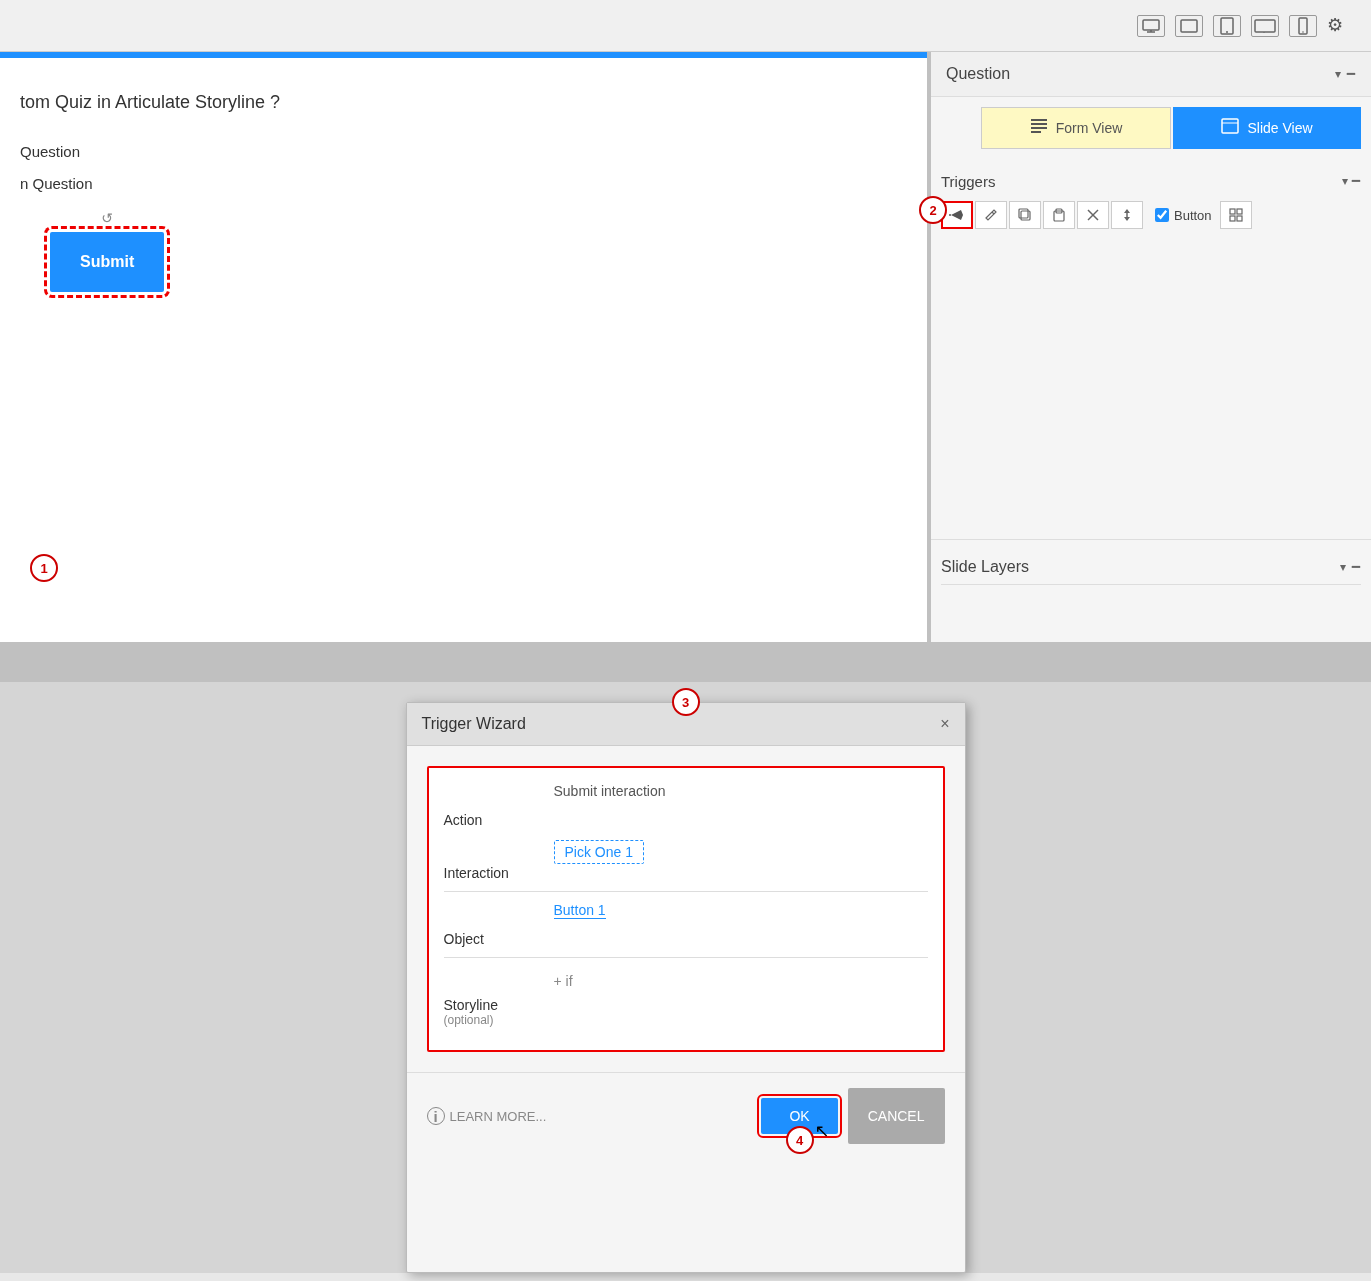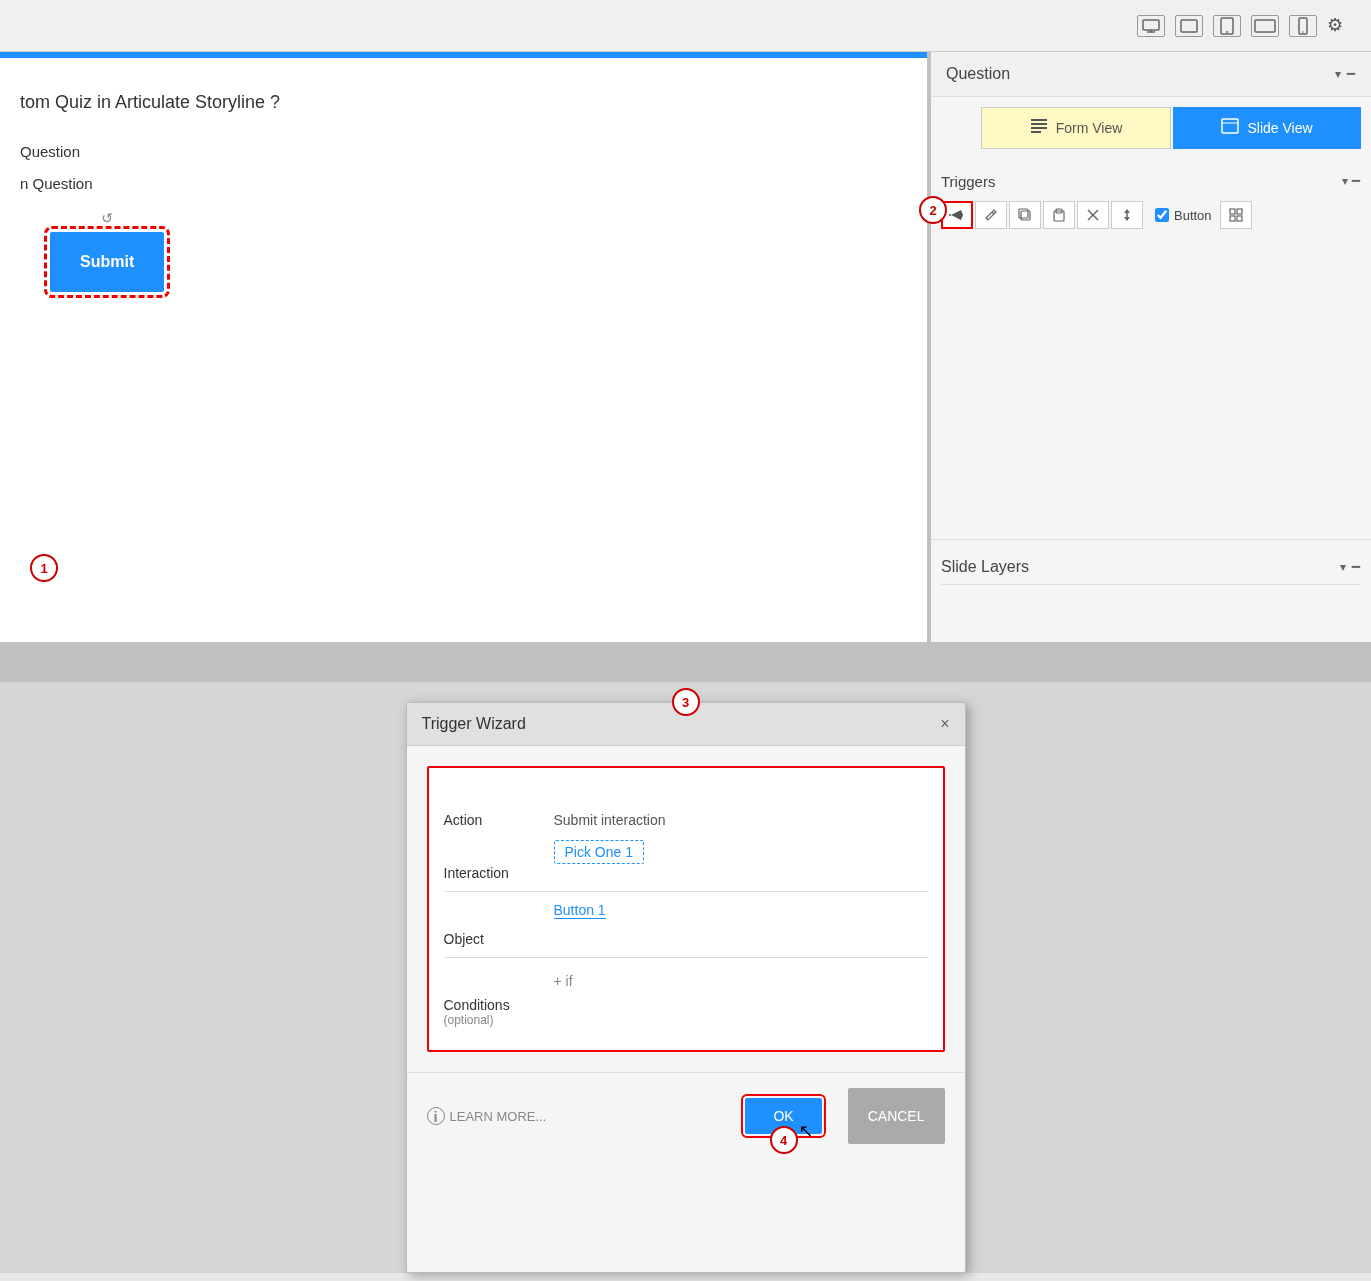"Submit interaction" .dialog-value { margin-top: 29px -> none }
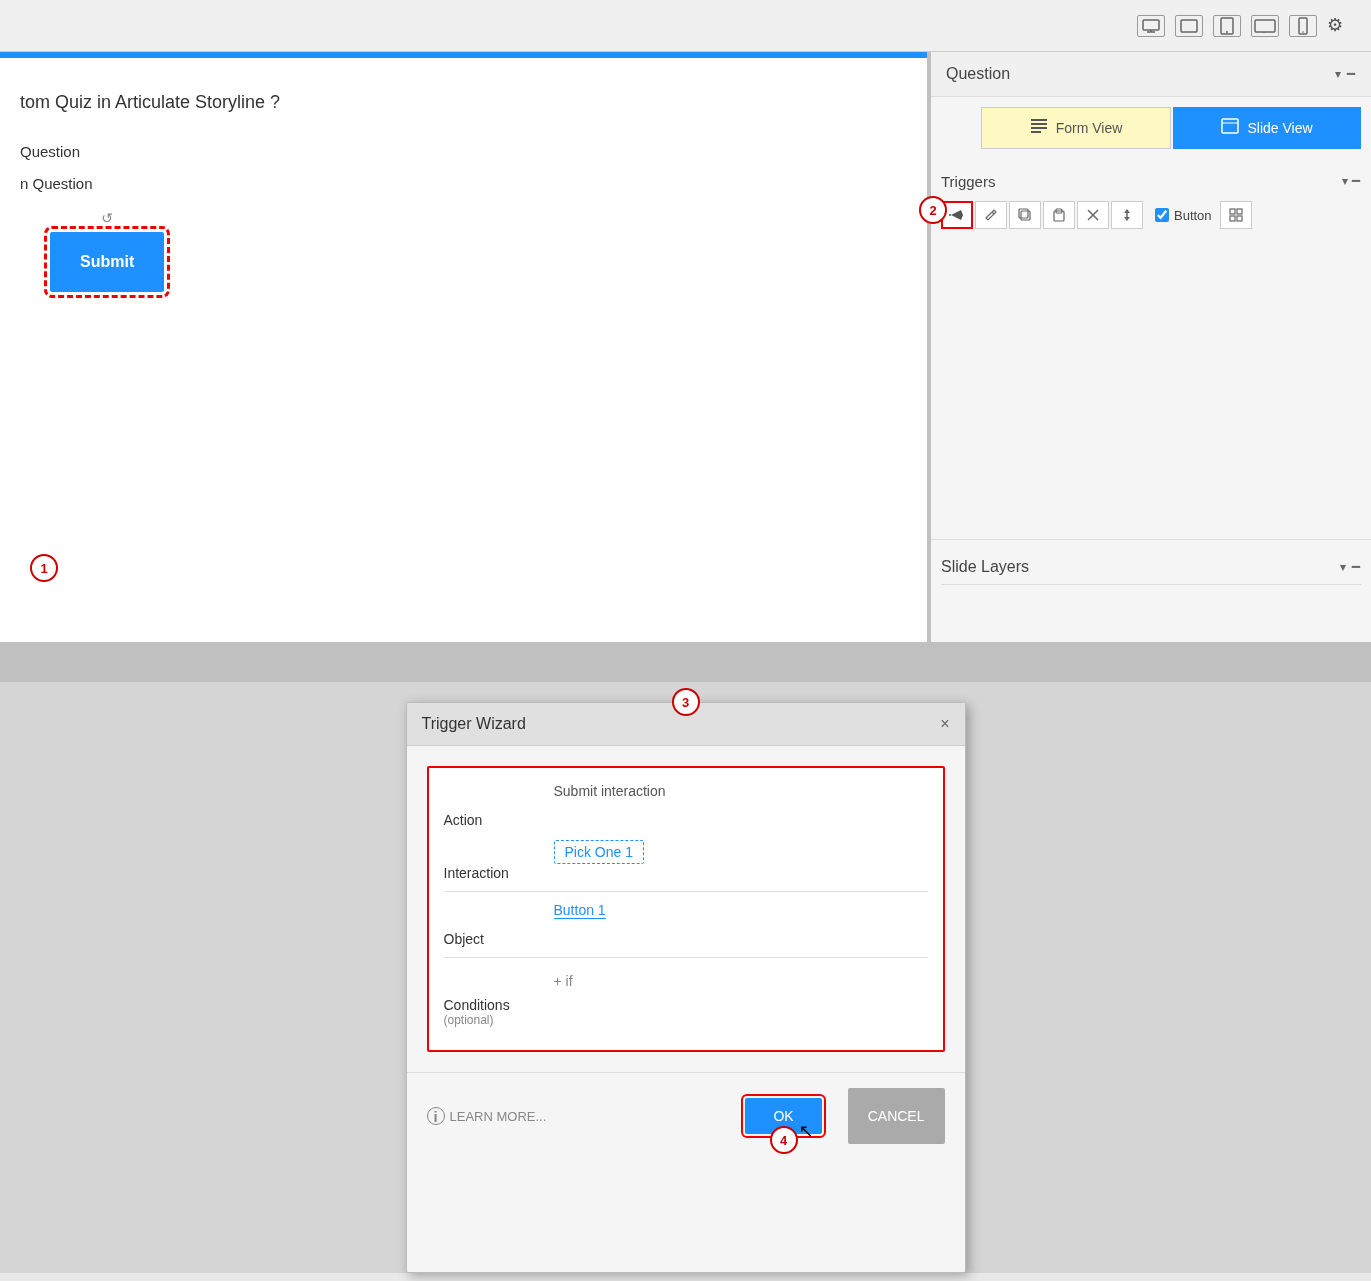"Conditions" div.dialog-label { text: Conditions -> Storyline }
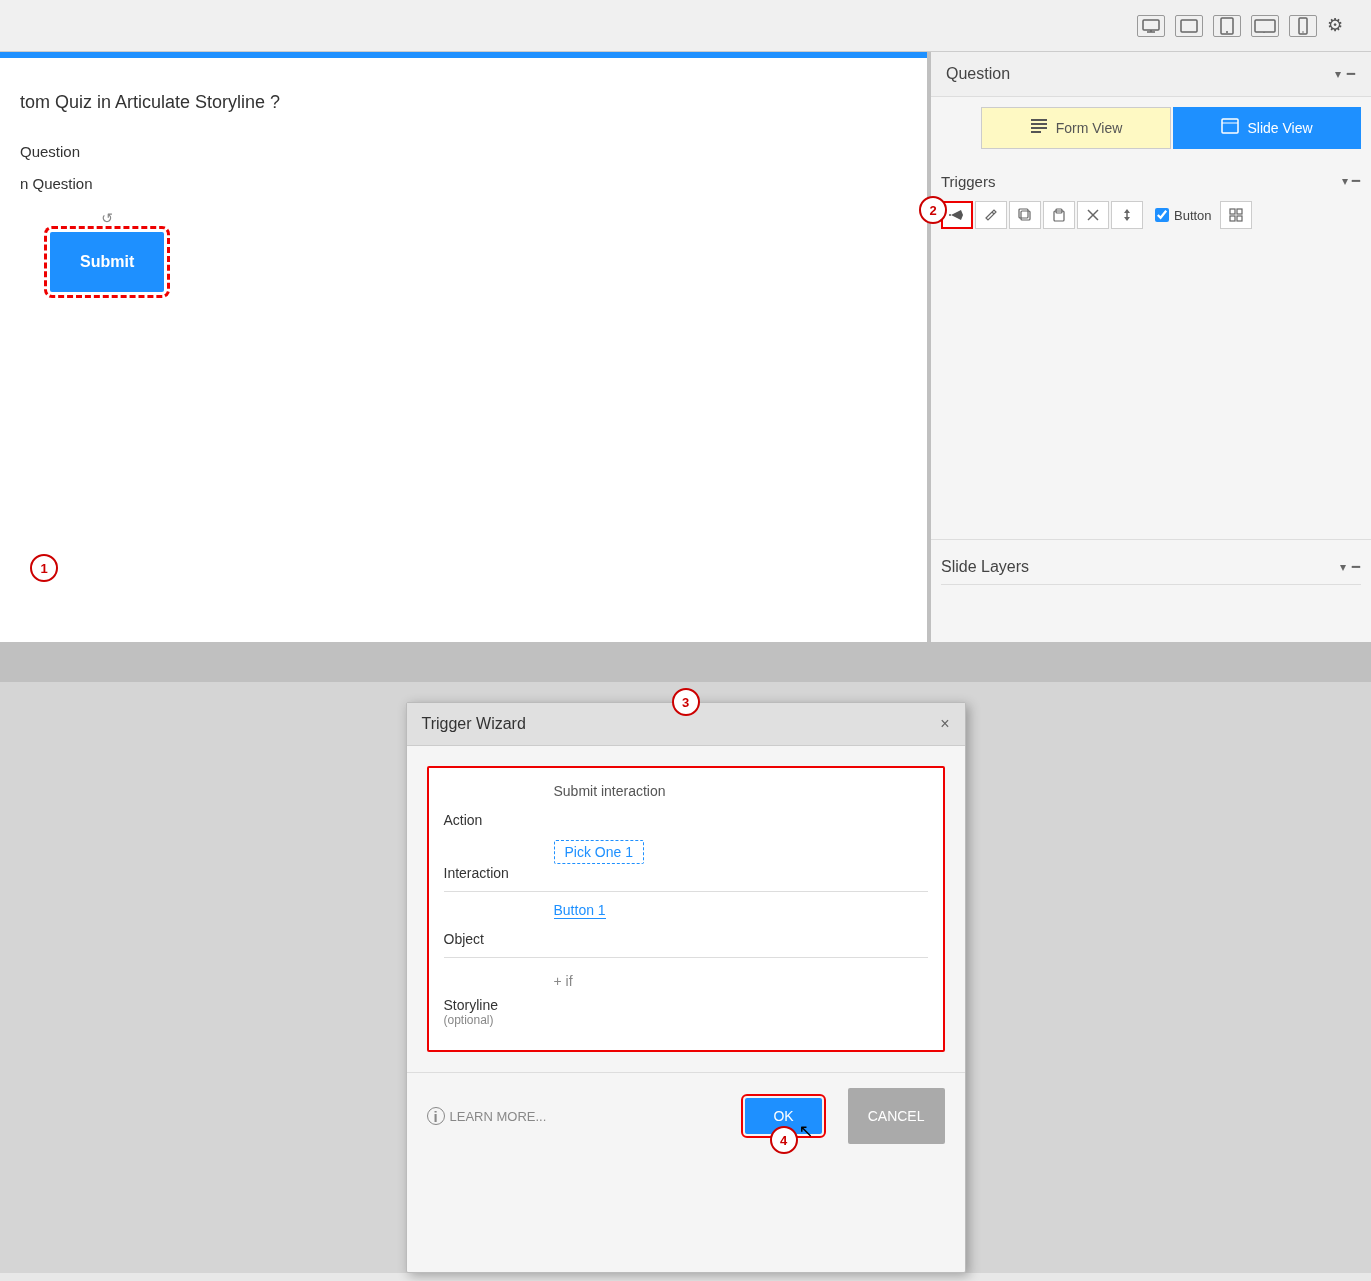"OK" .footer-buttons { gap: 26px -> 10px }
